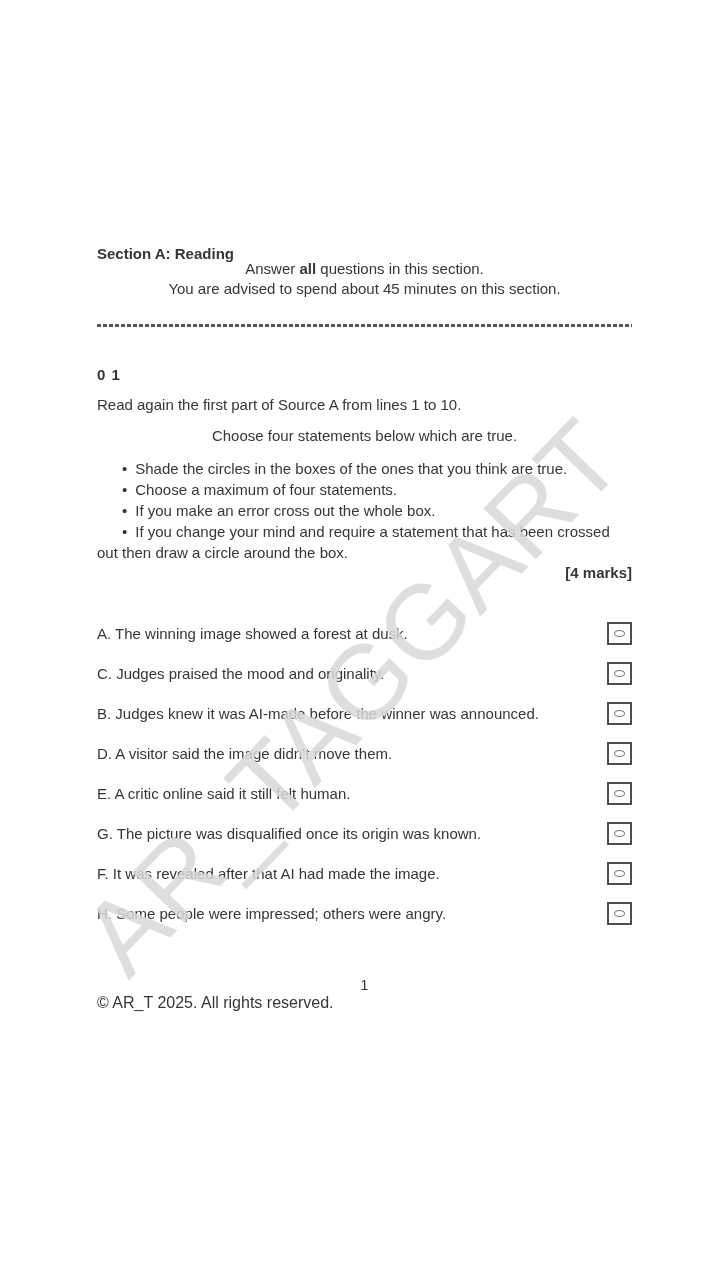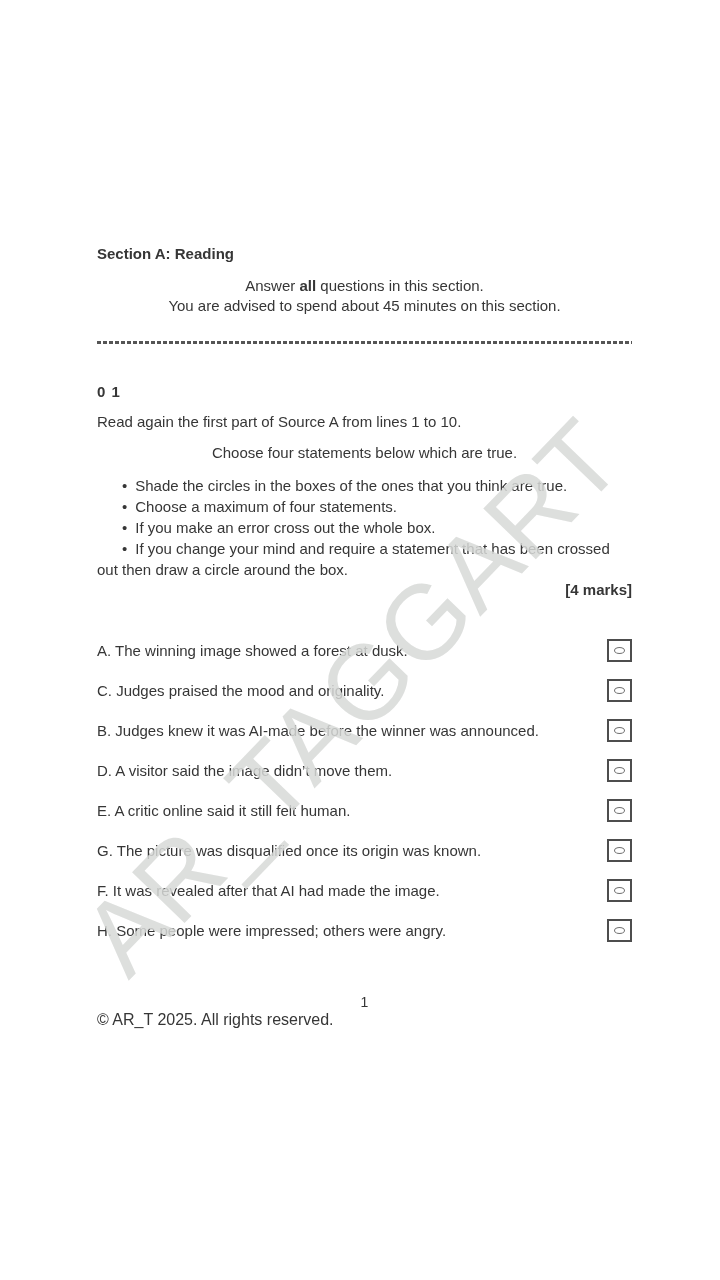"Answer all questions in this" .instruction-line { margin-top: 17px -> none }
